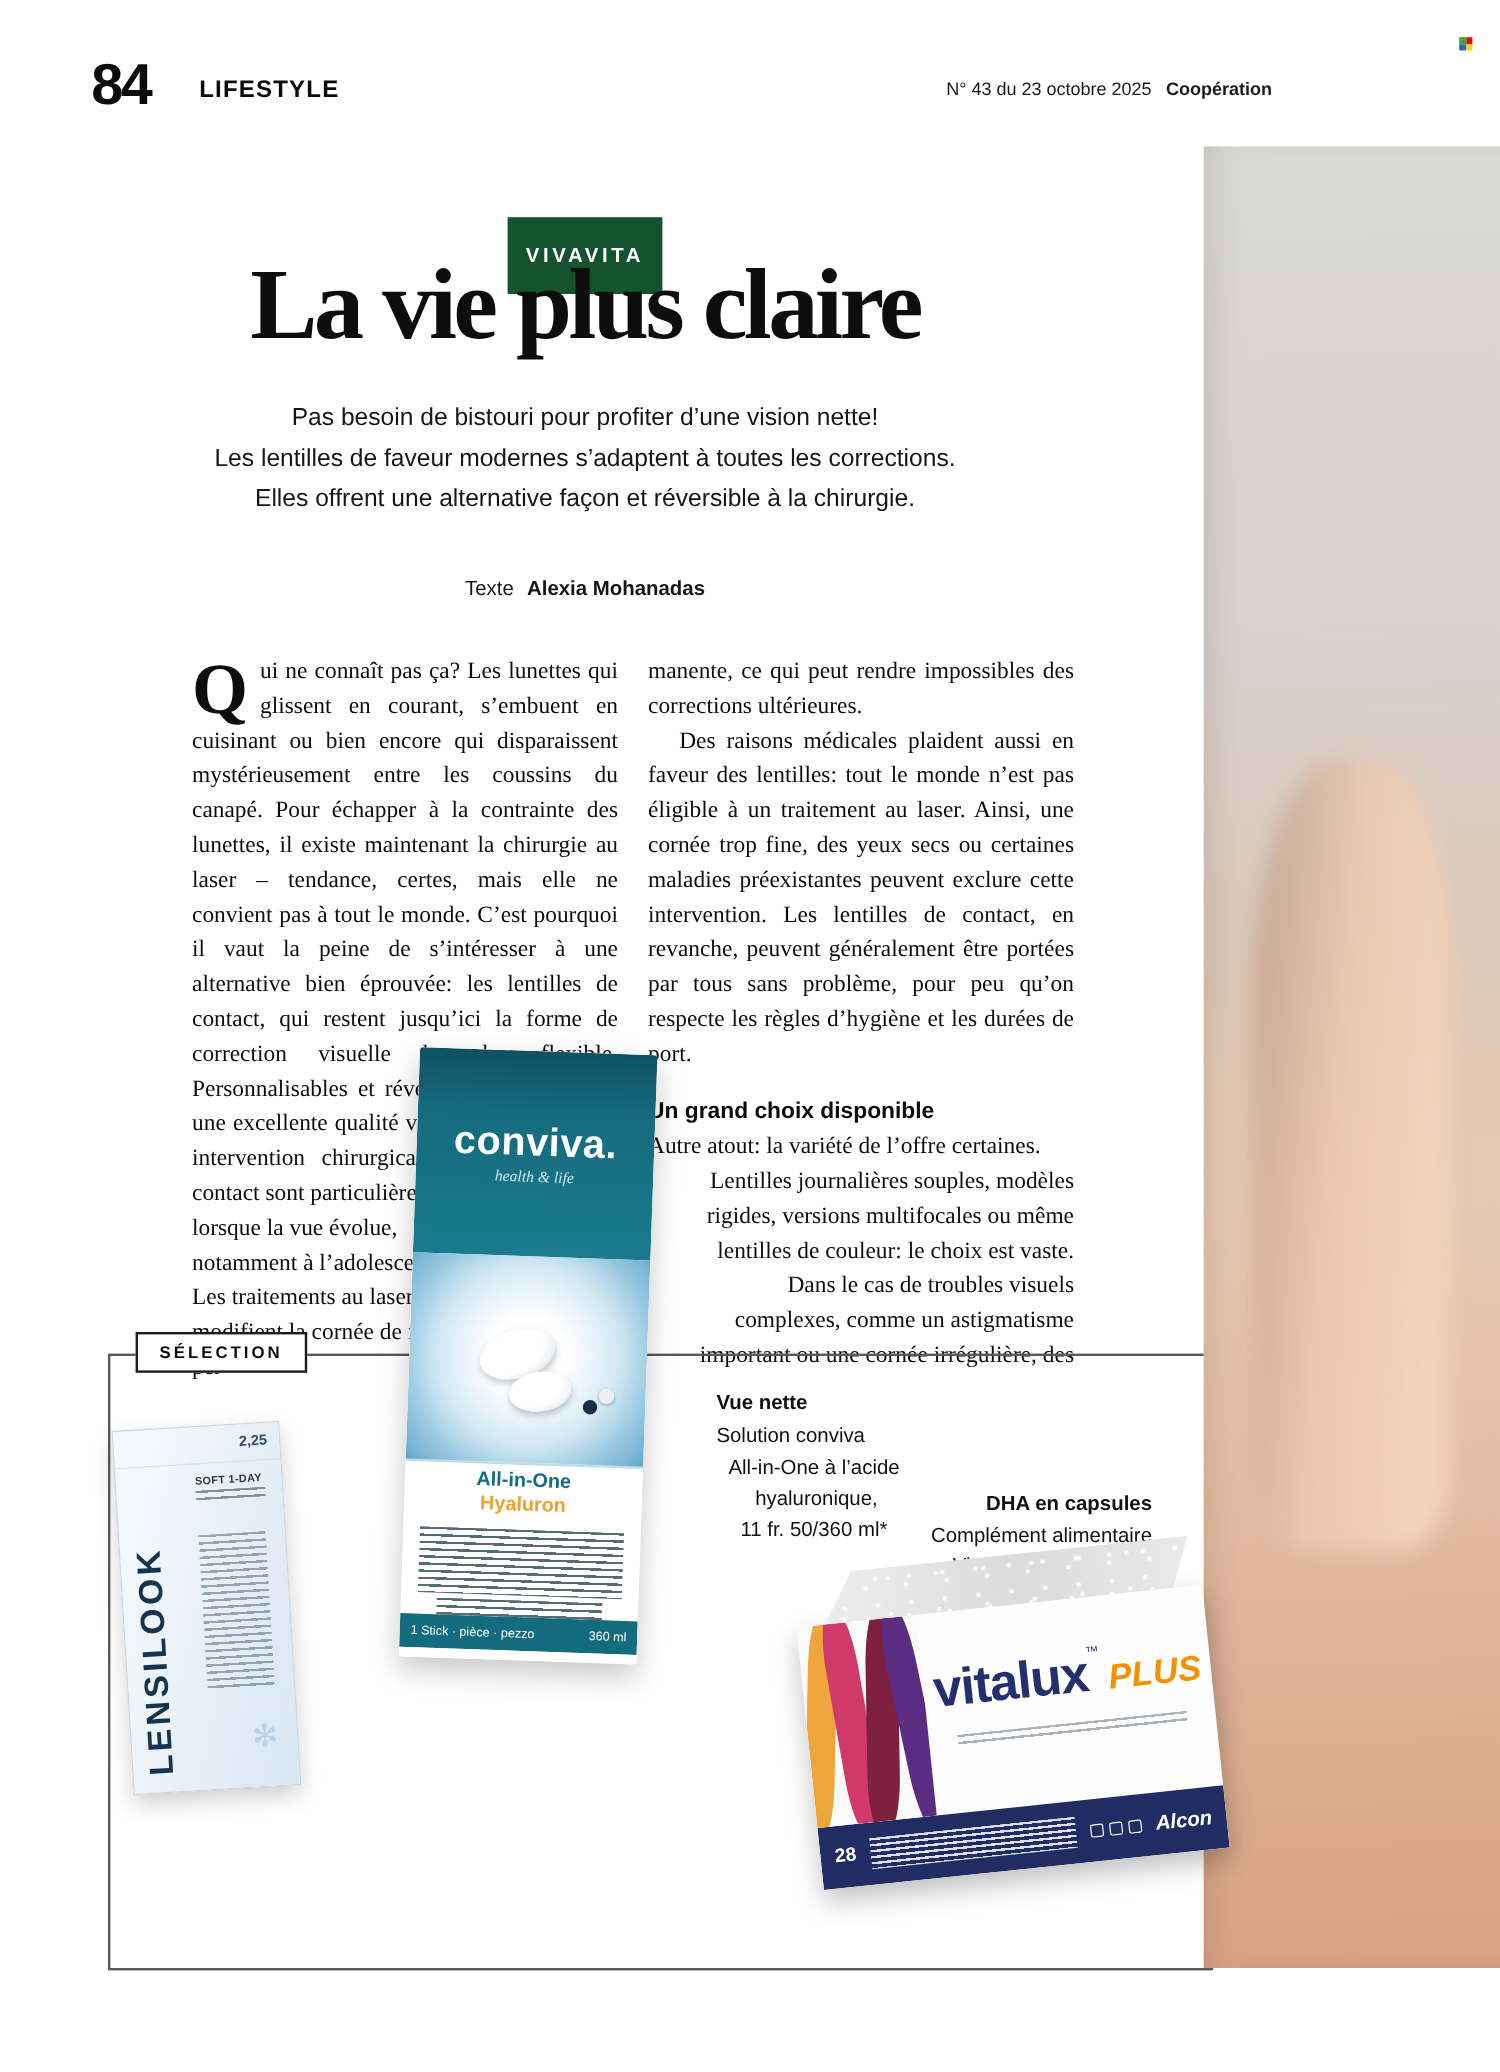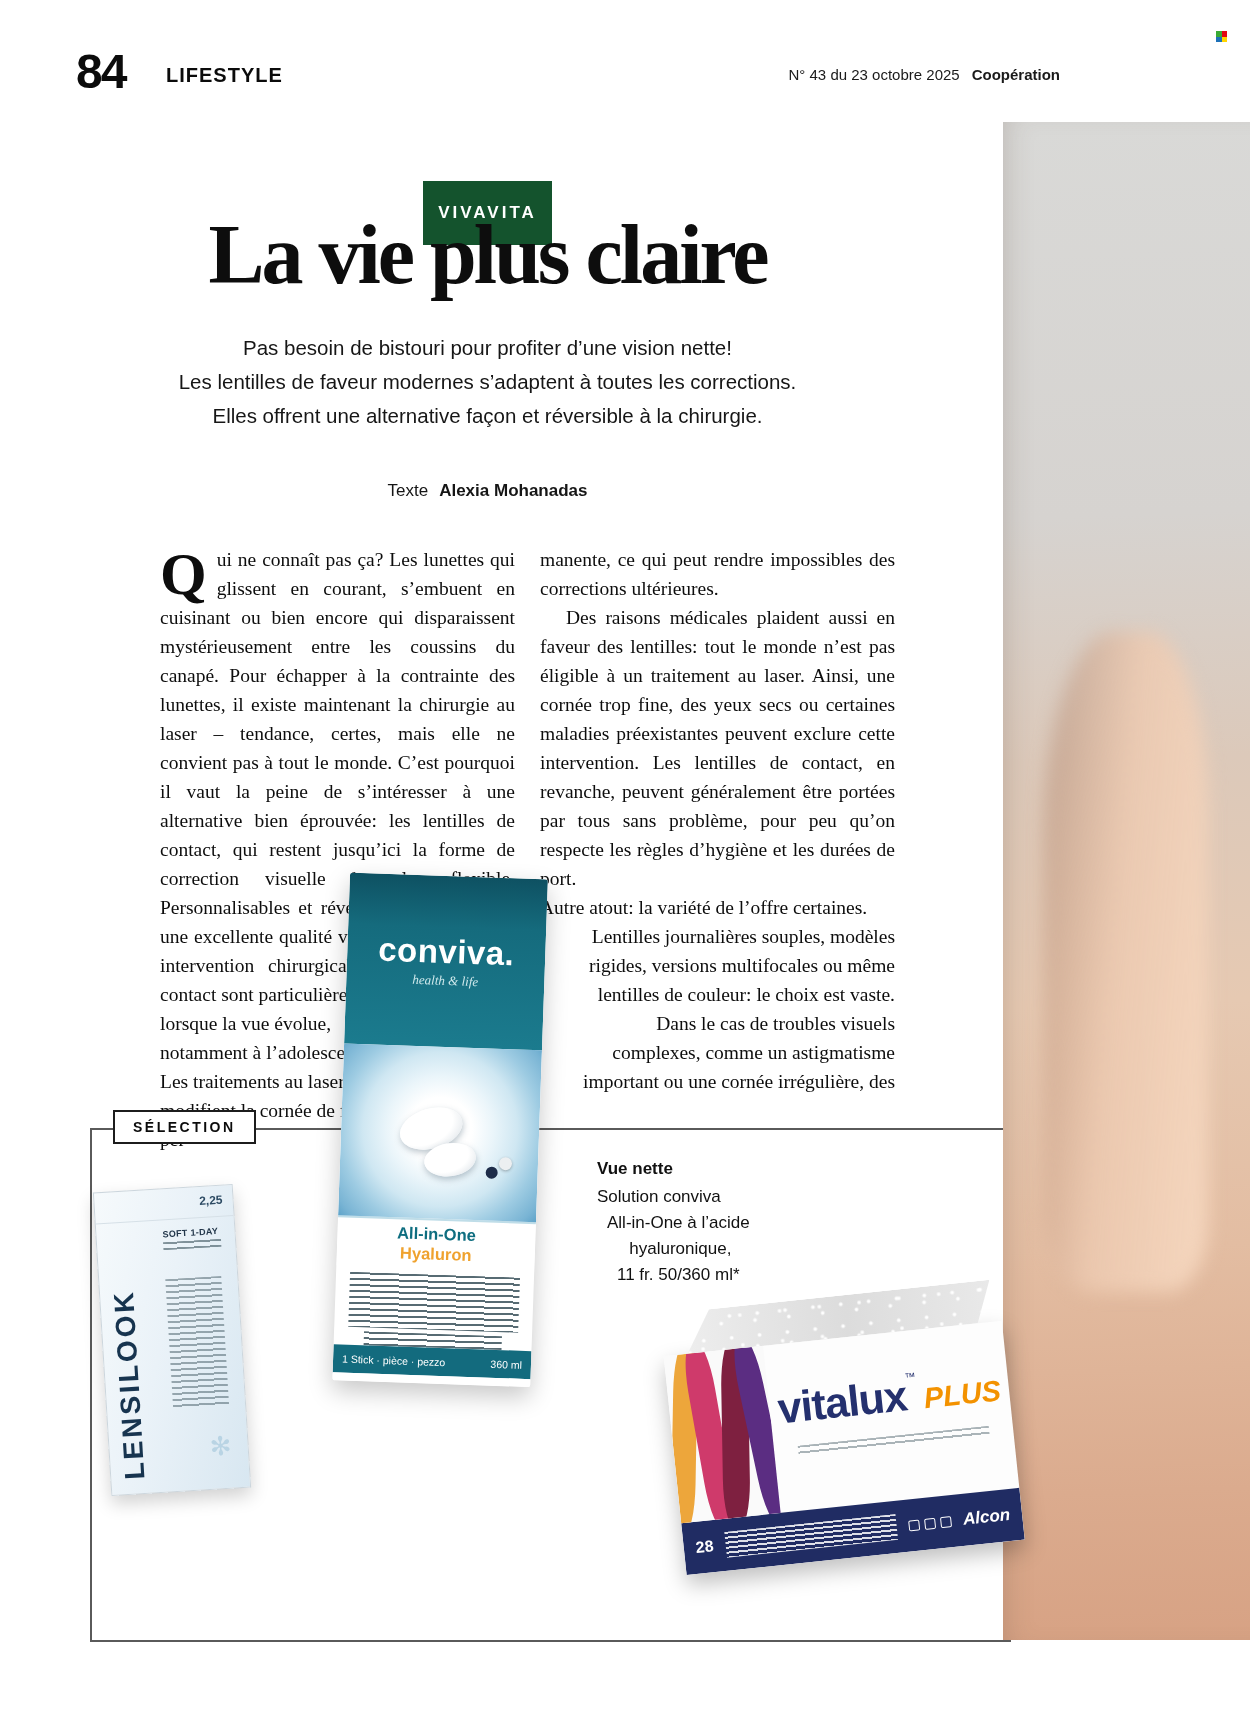"Un grand choix disponible" h3 { html: none -> <h3>Un grand choix disponible</h3> }
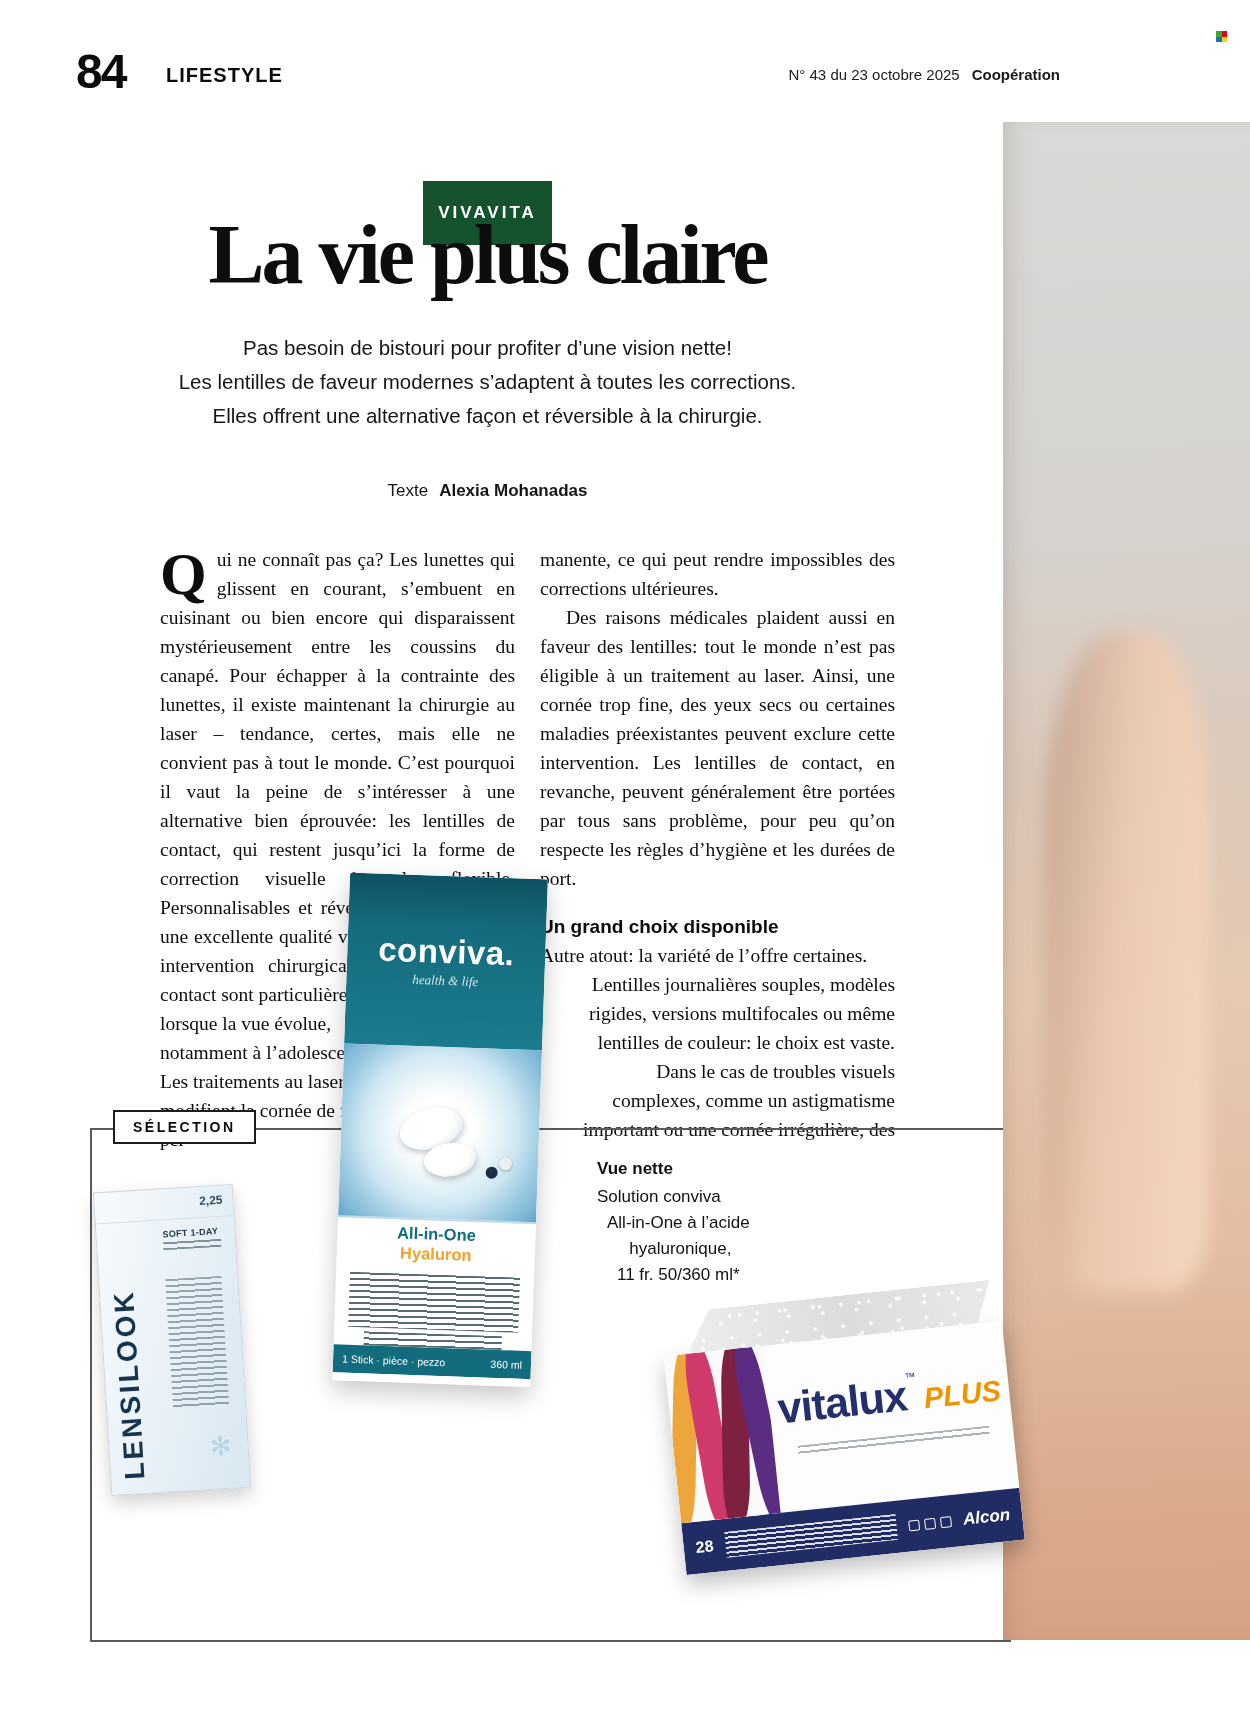"DHA en capsules" div.caption { html: none -> <div> <div>DHA en capsules</div> <div>Complément alimentaire</div> <div>Vitalux Plus, 19 fr. 95*</div> </div> }
